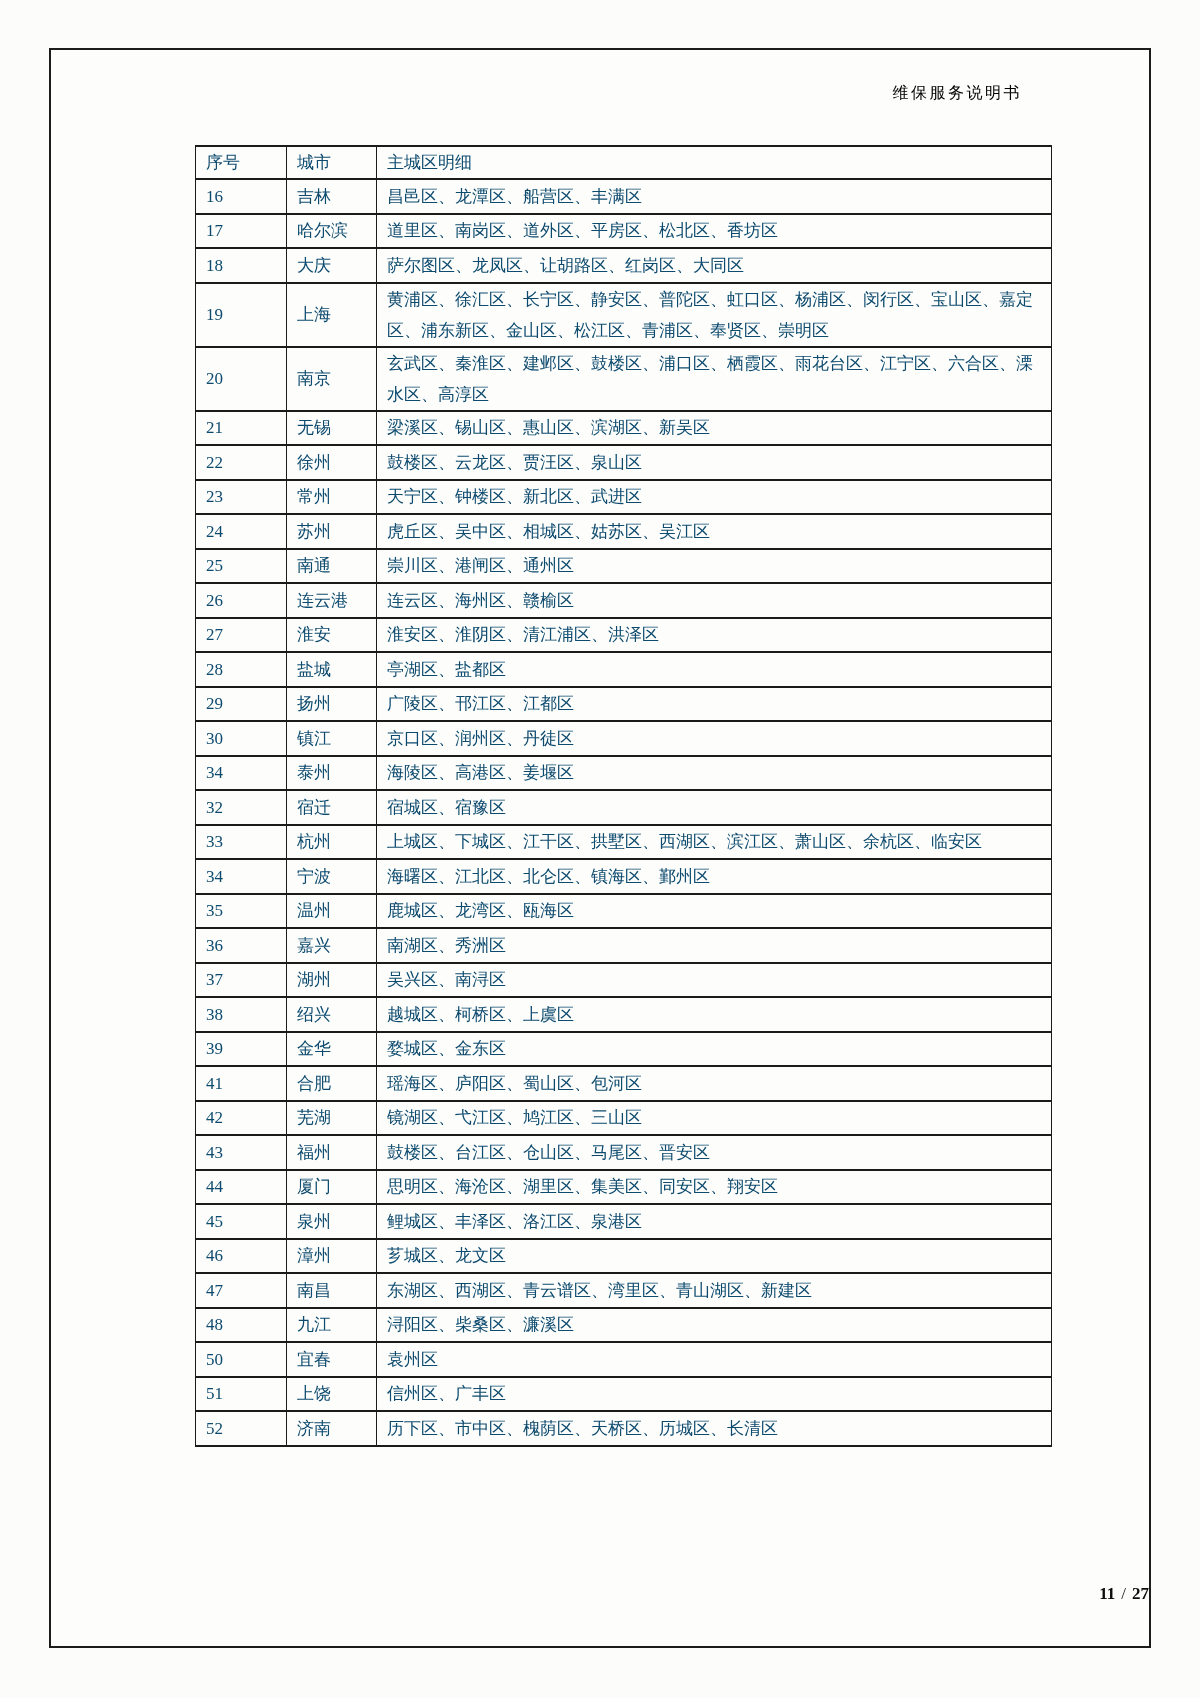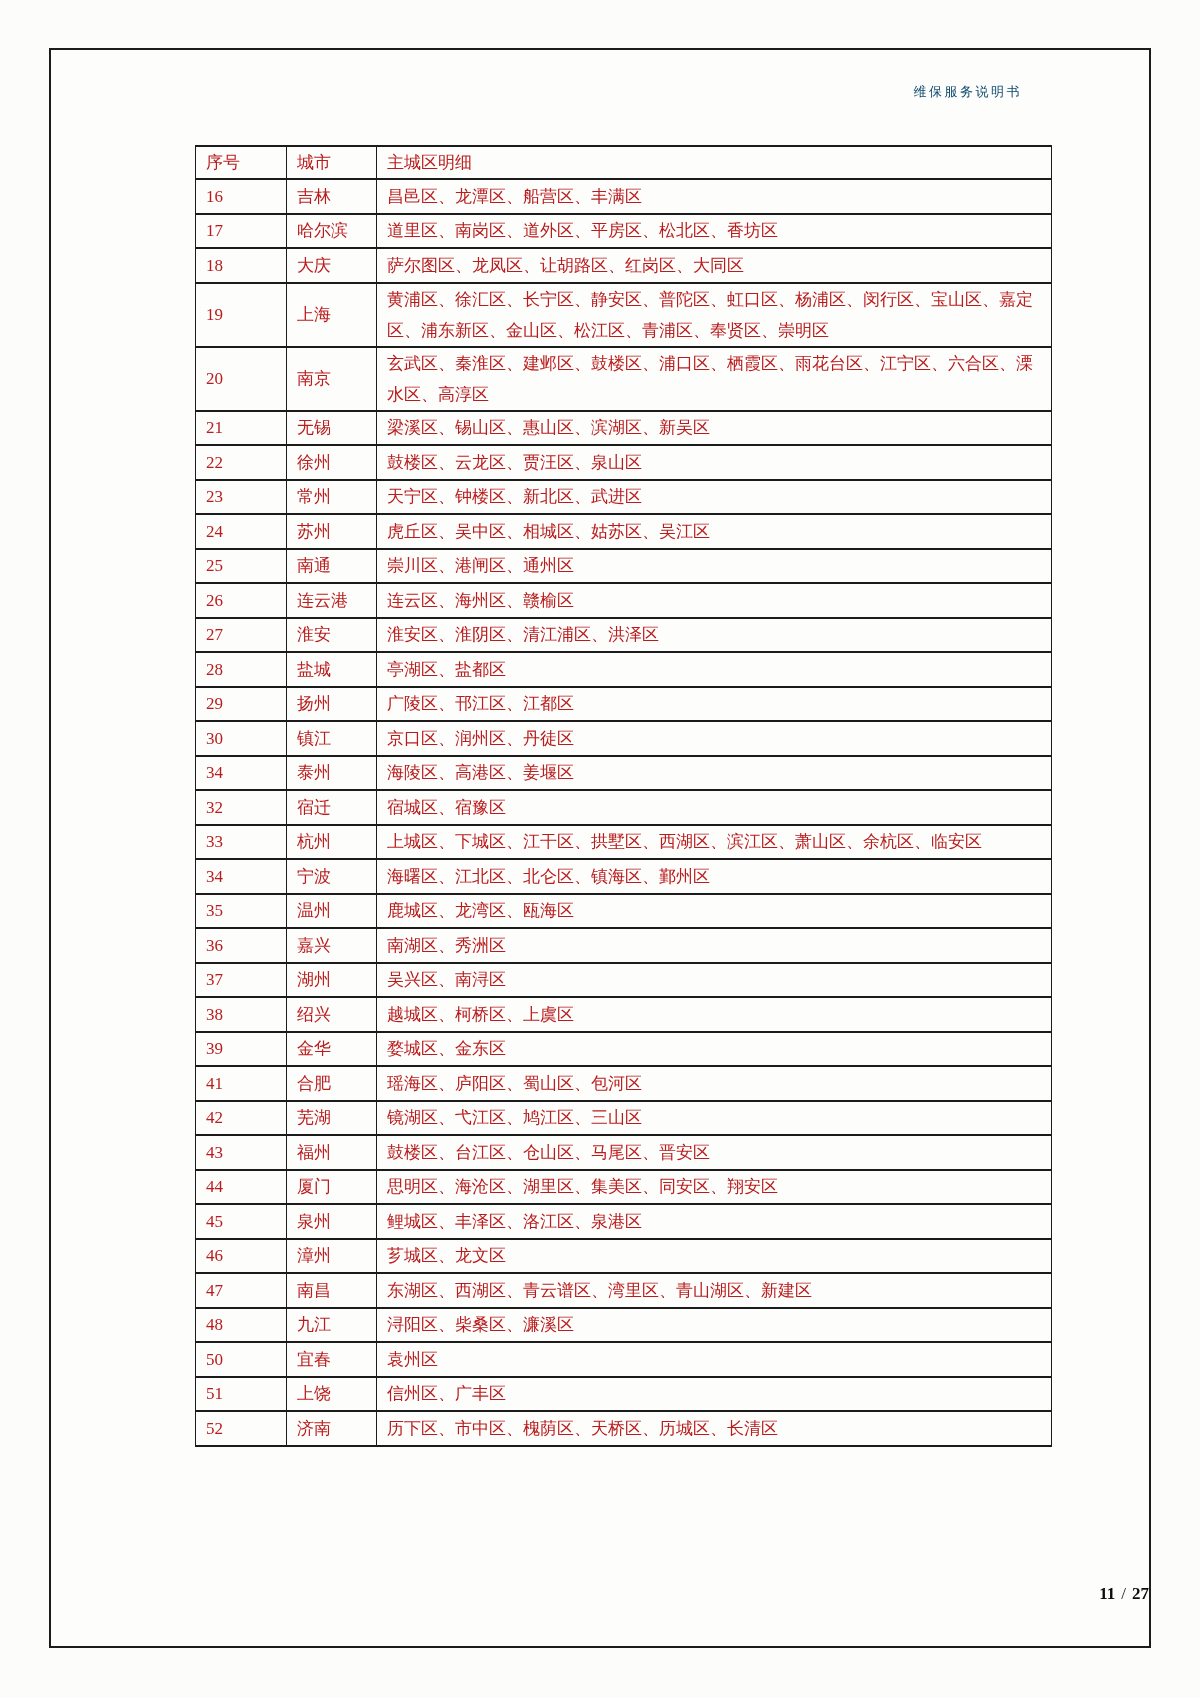"维保服务说明书" .doc-header { color: #0c4a6e -> #000000; font-size: 13px -> 16px }
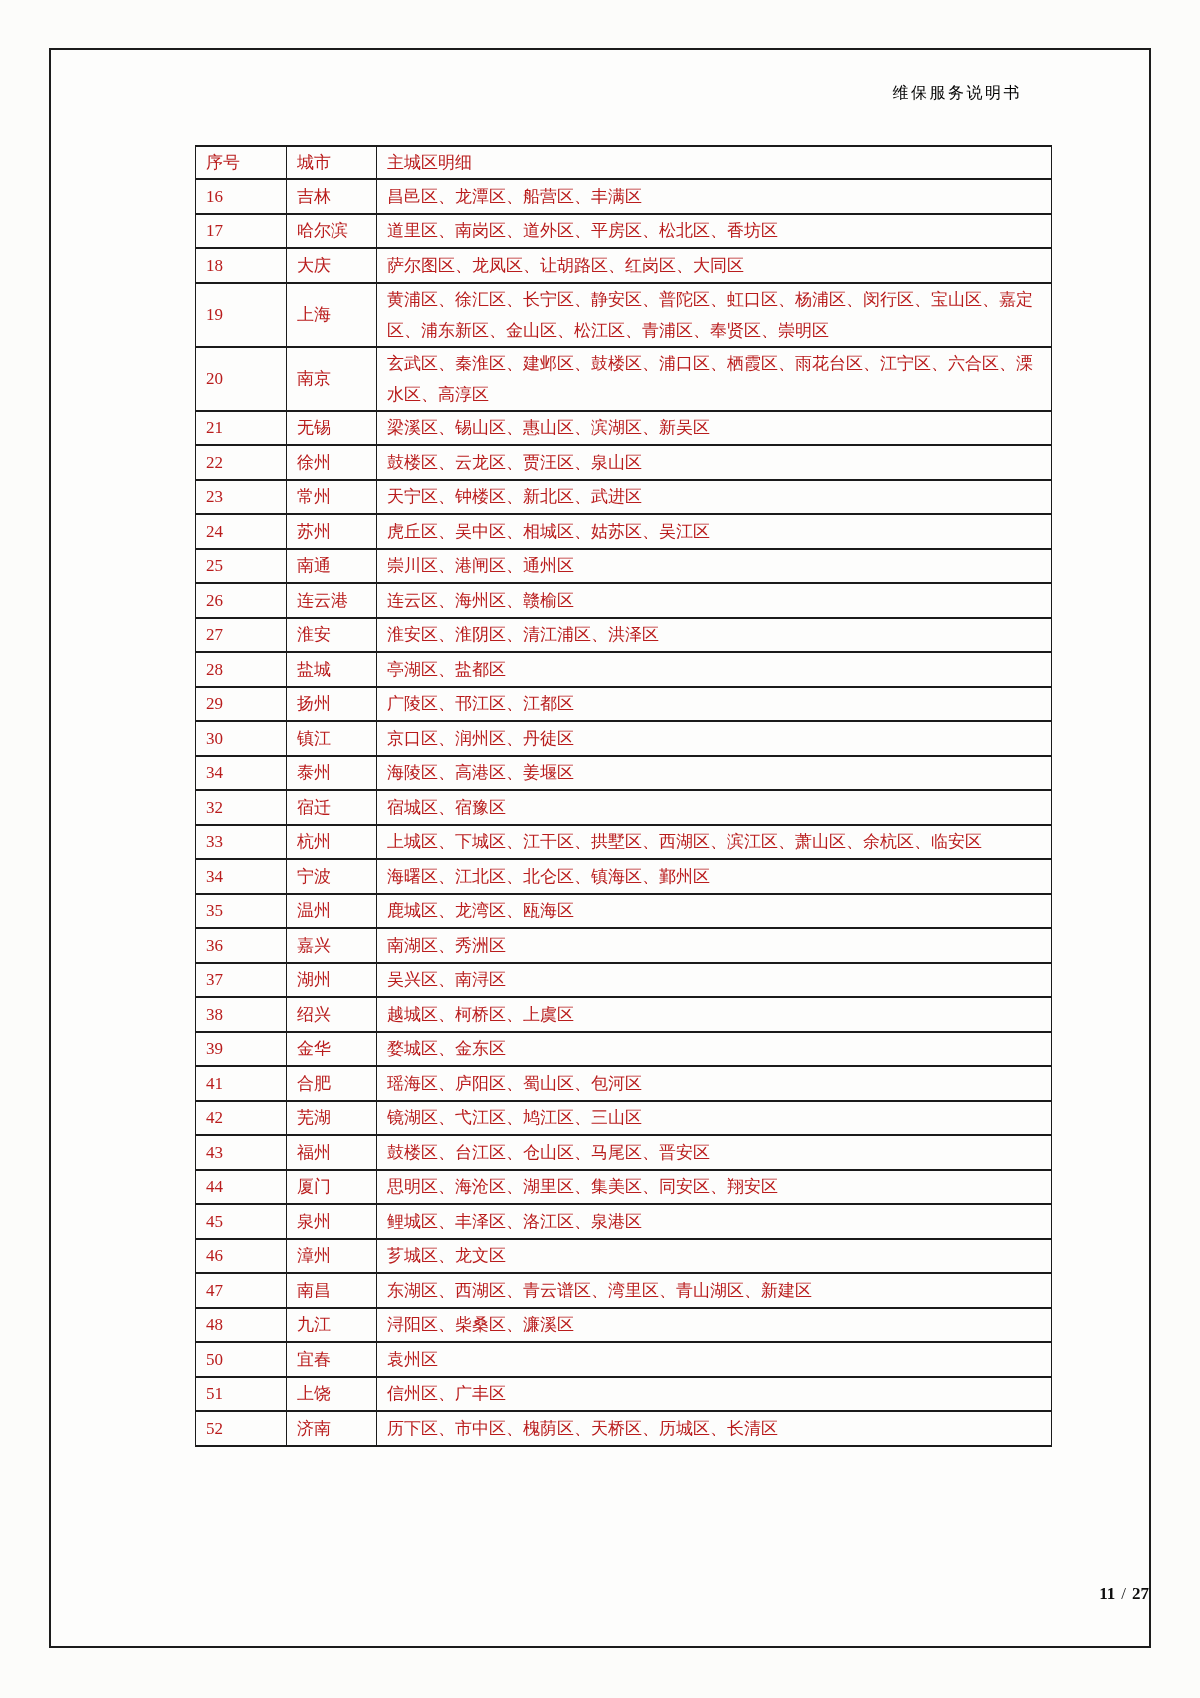"序号" table.city-table { color: #b91c1c -> #0c4a6e }
